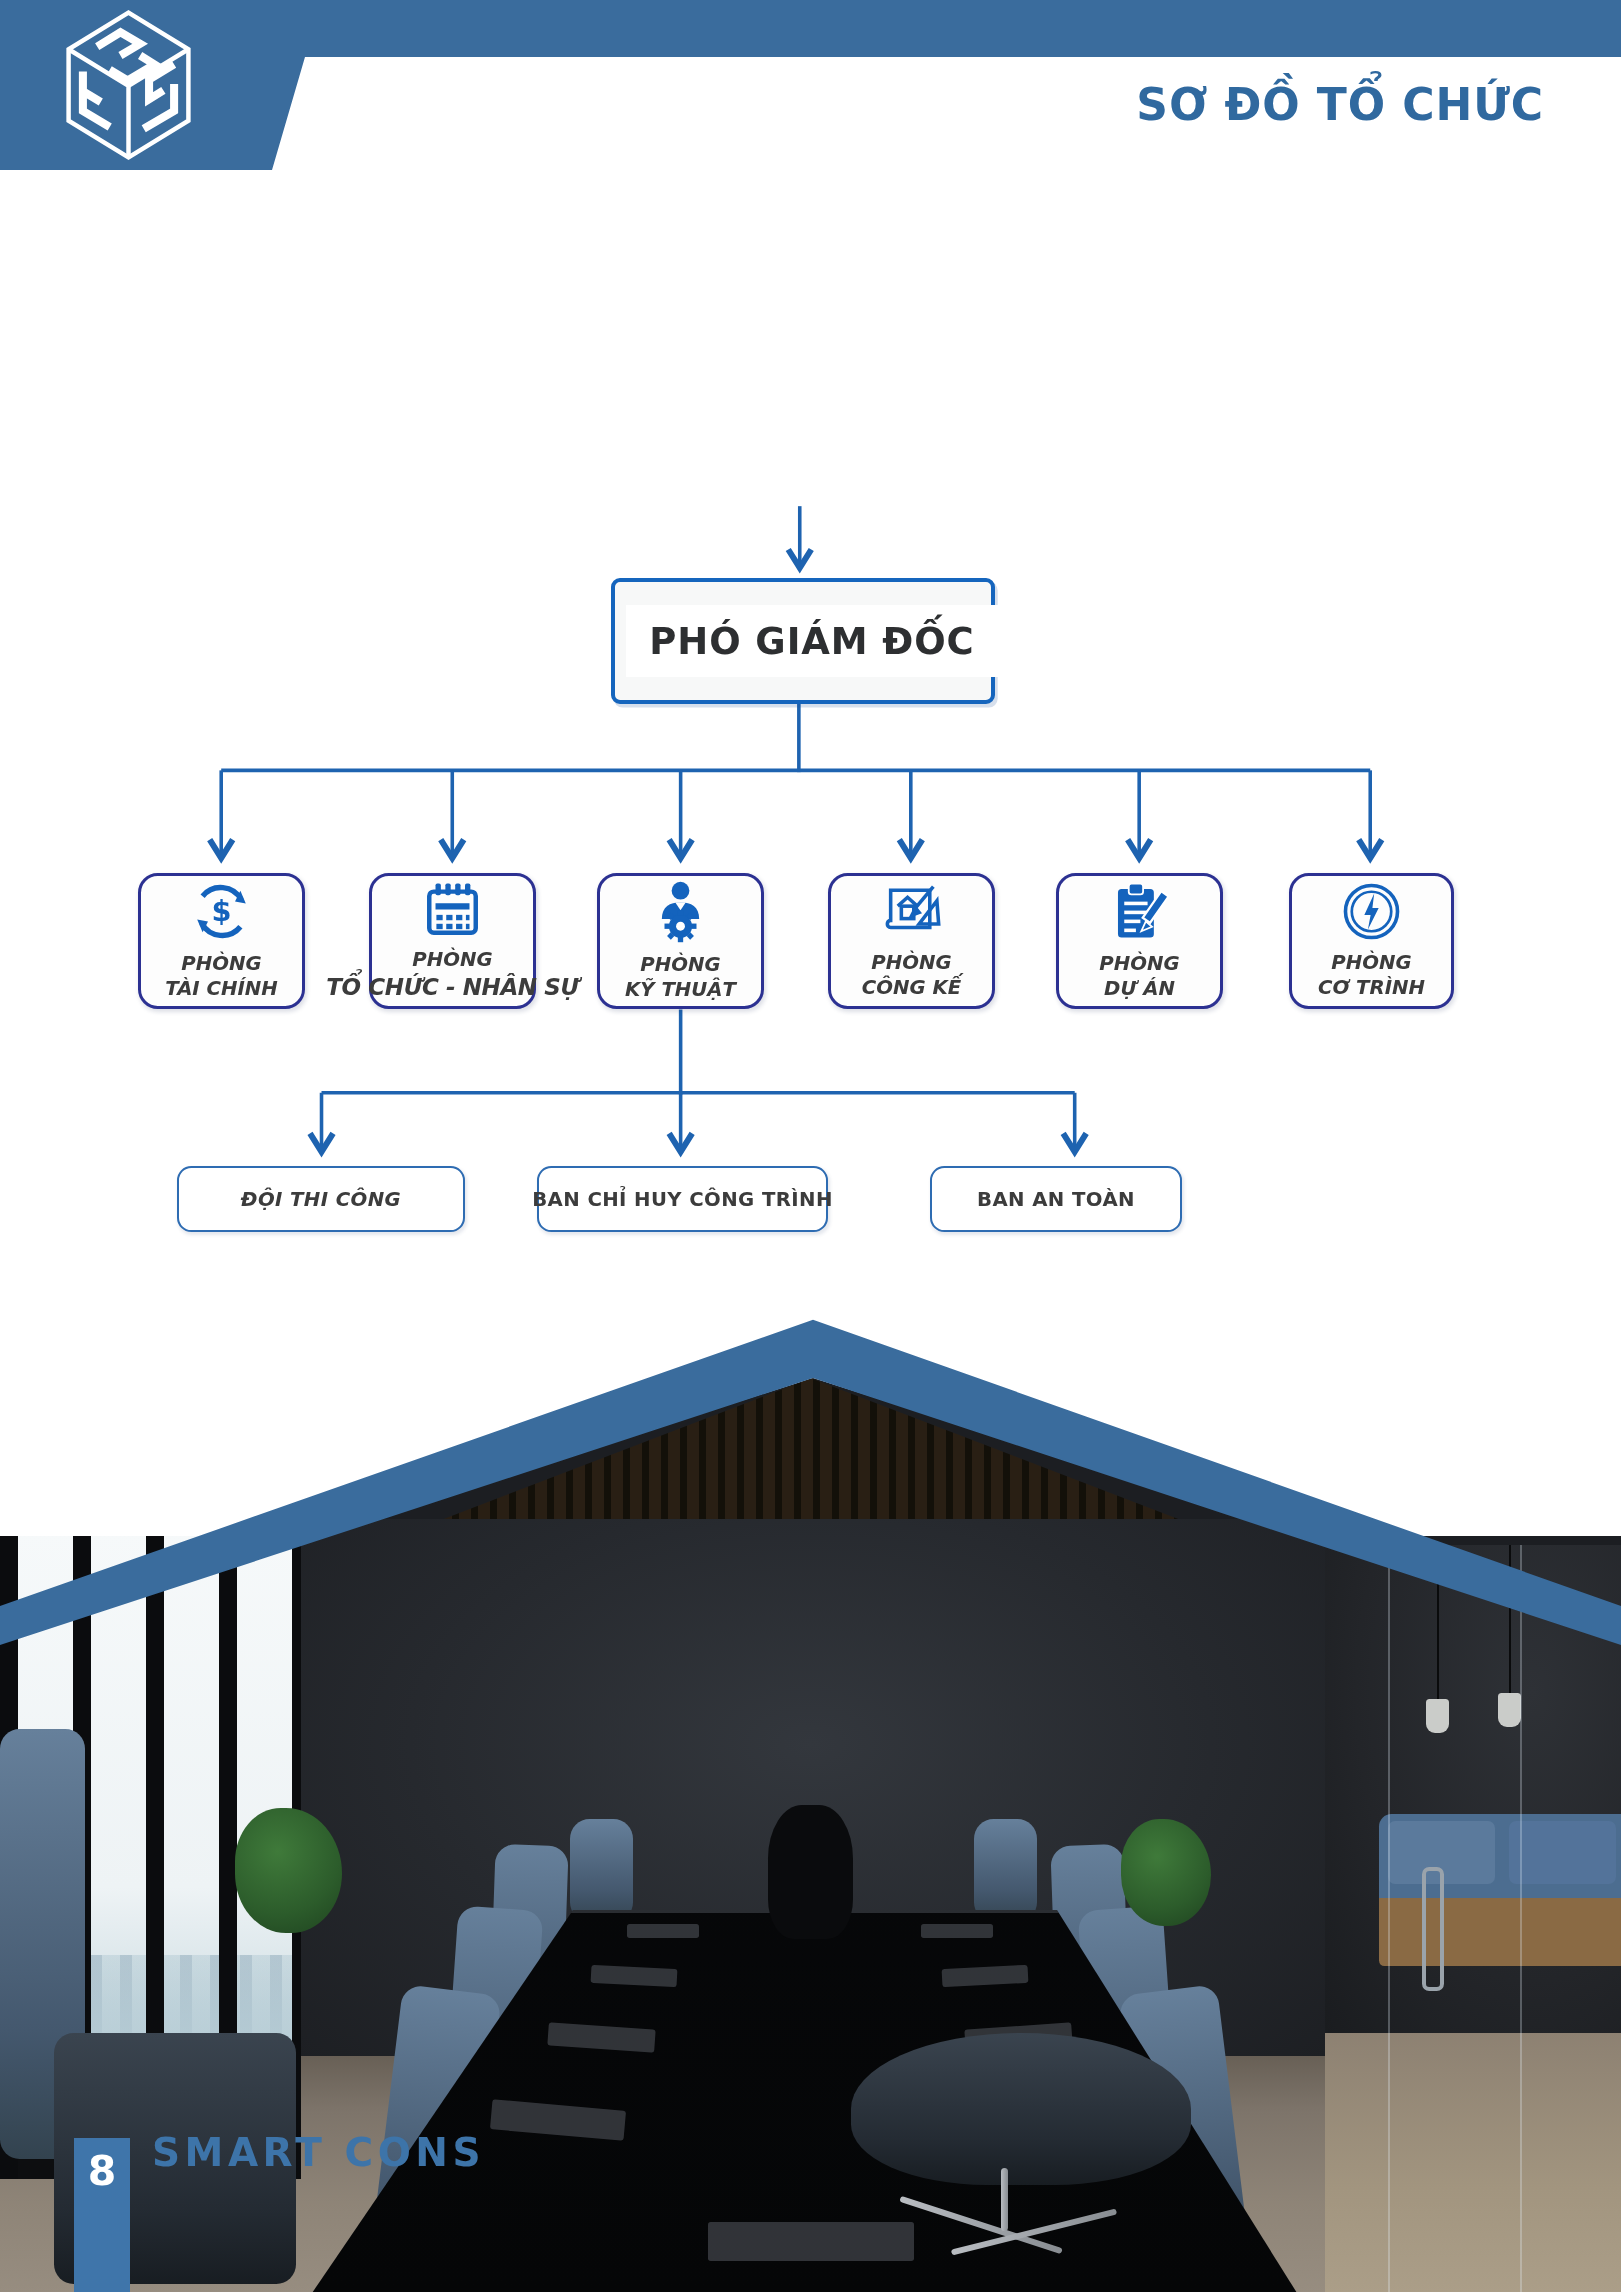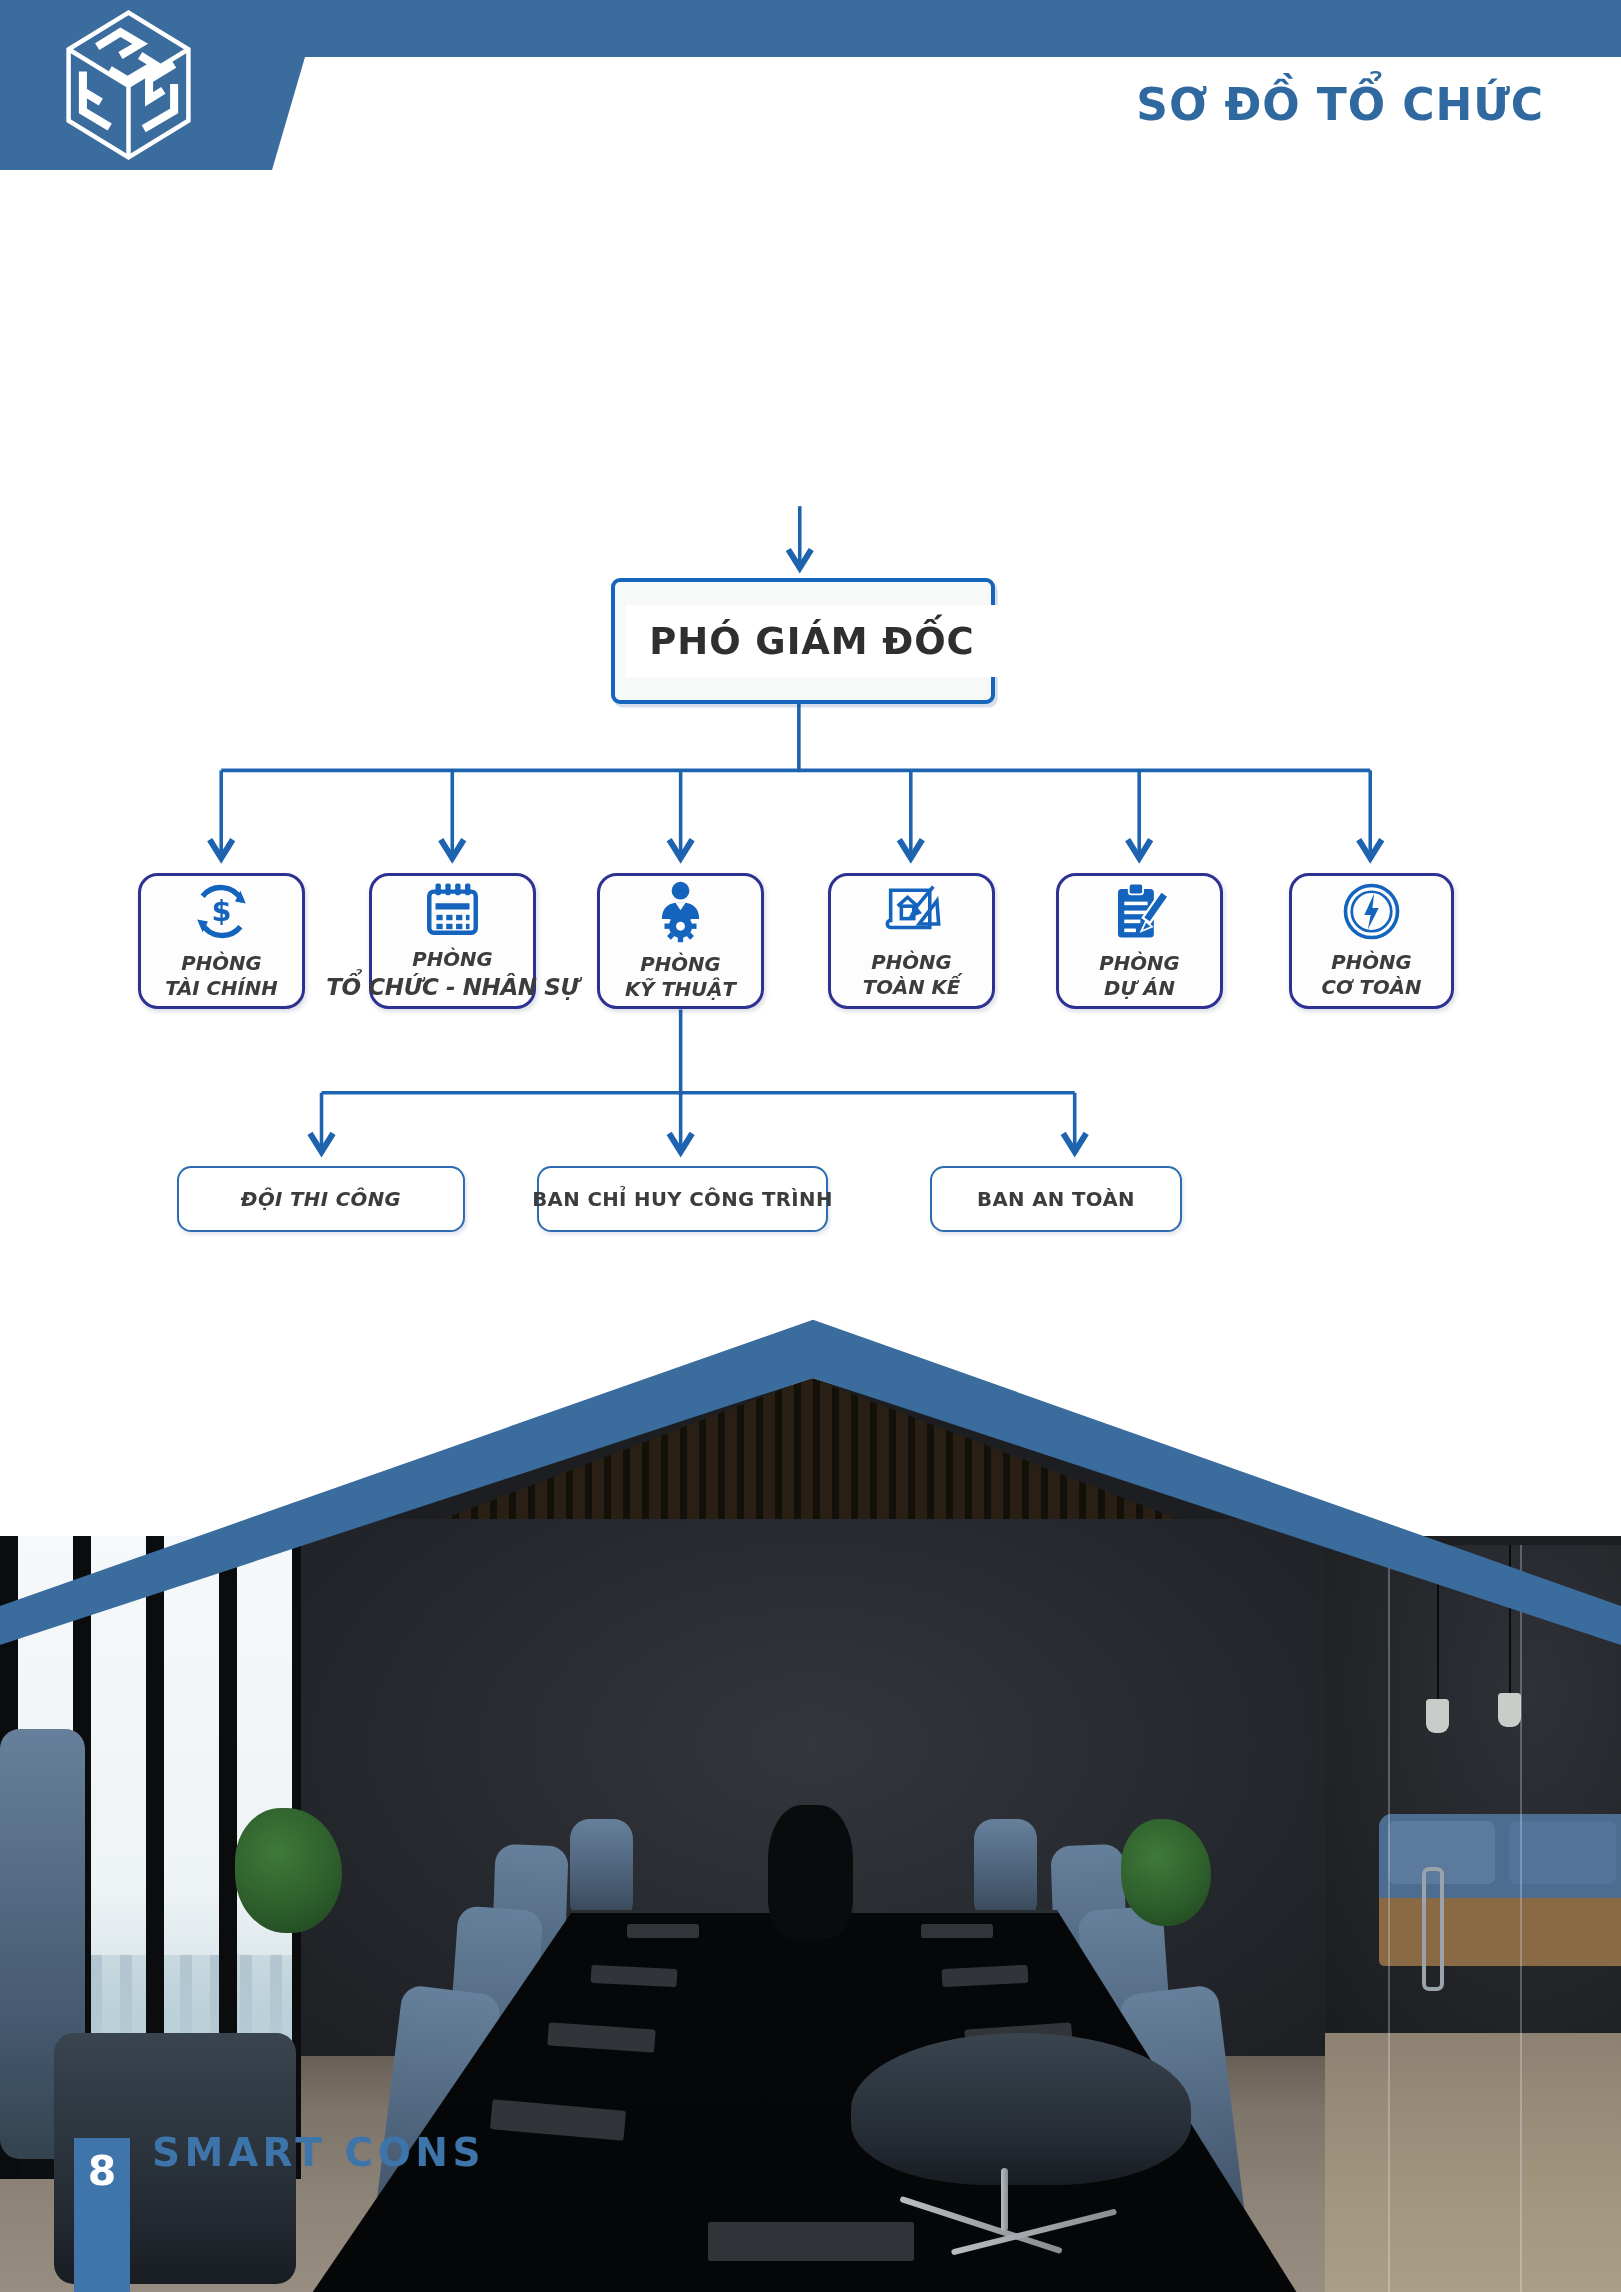"TOÀN KẾ" div { text: TOÀN -> CÔNG }
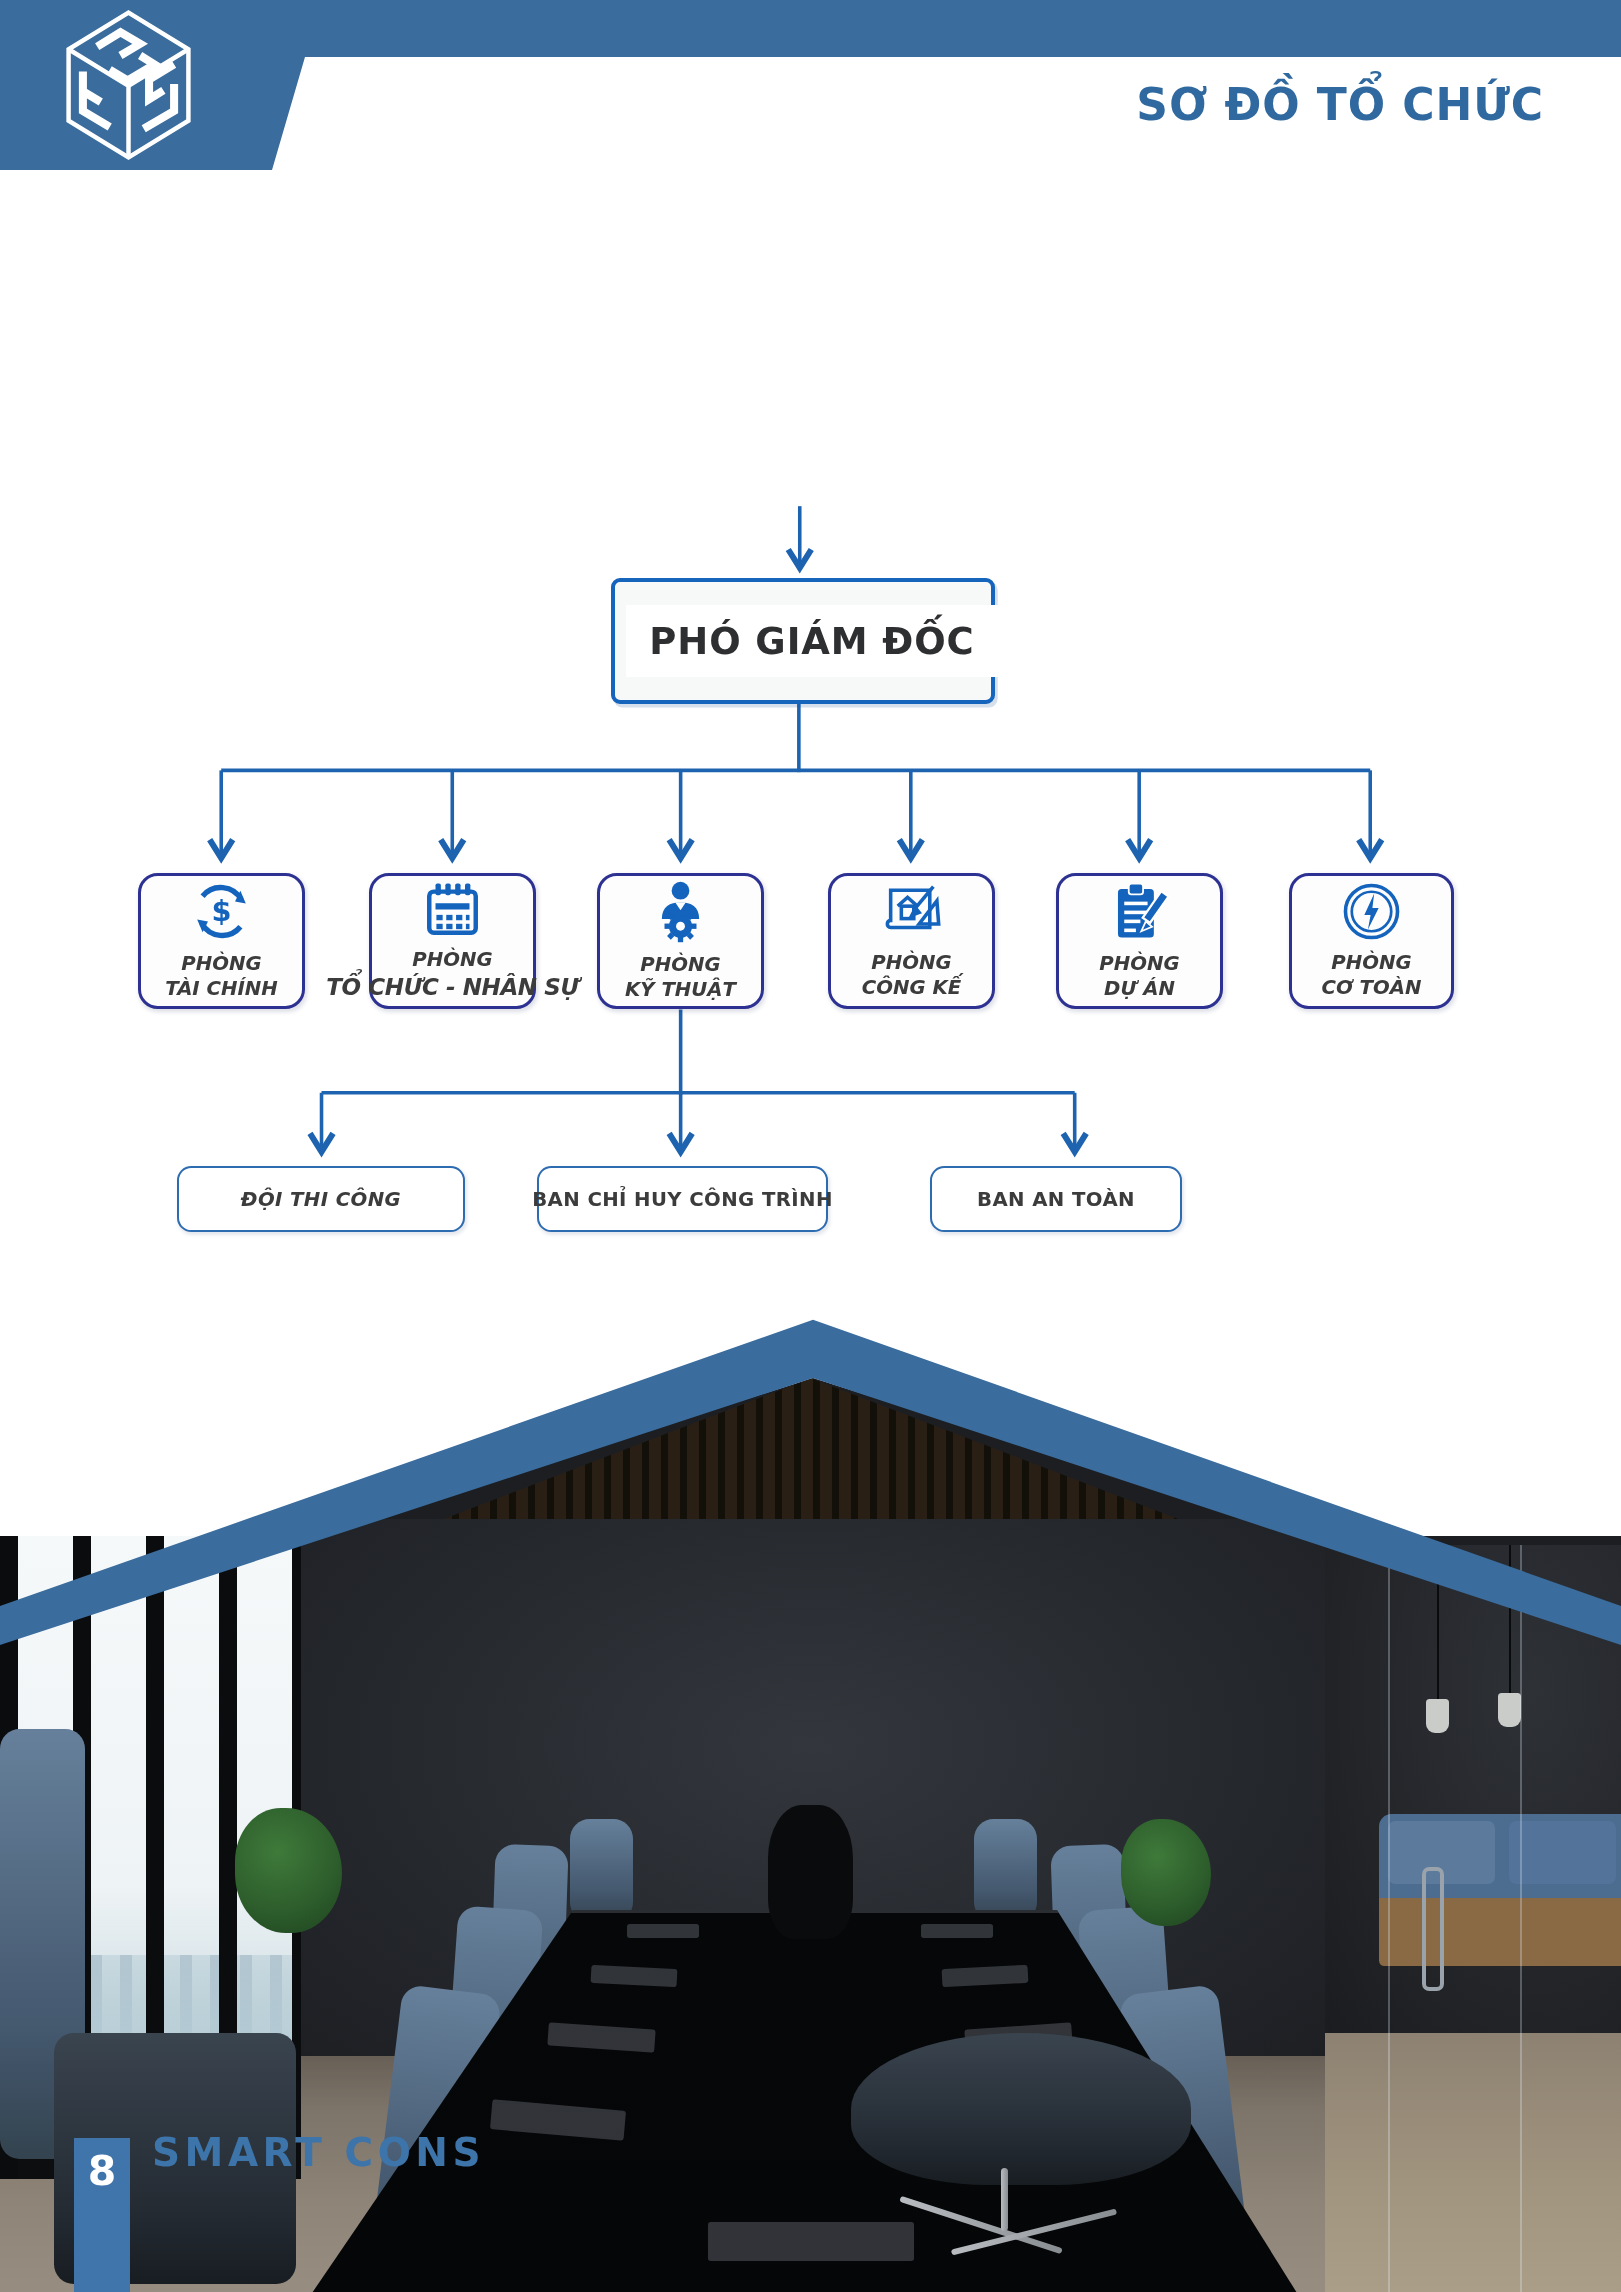"CƠ TOÀN" div { text: TOÀN -> TRÌNH }
